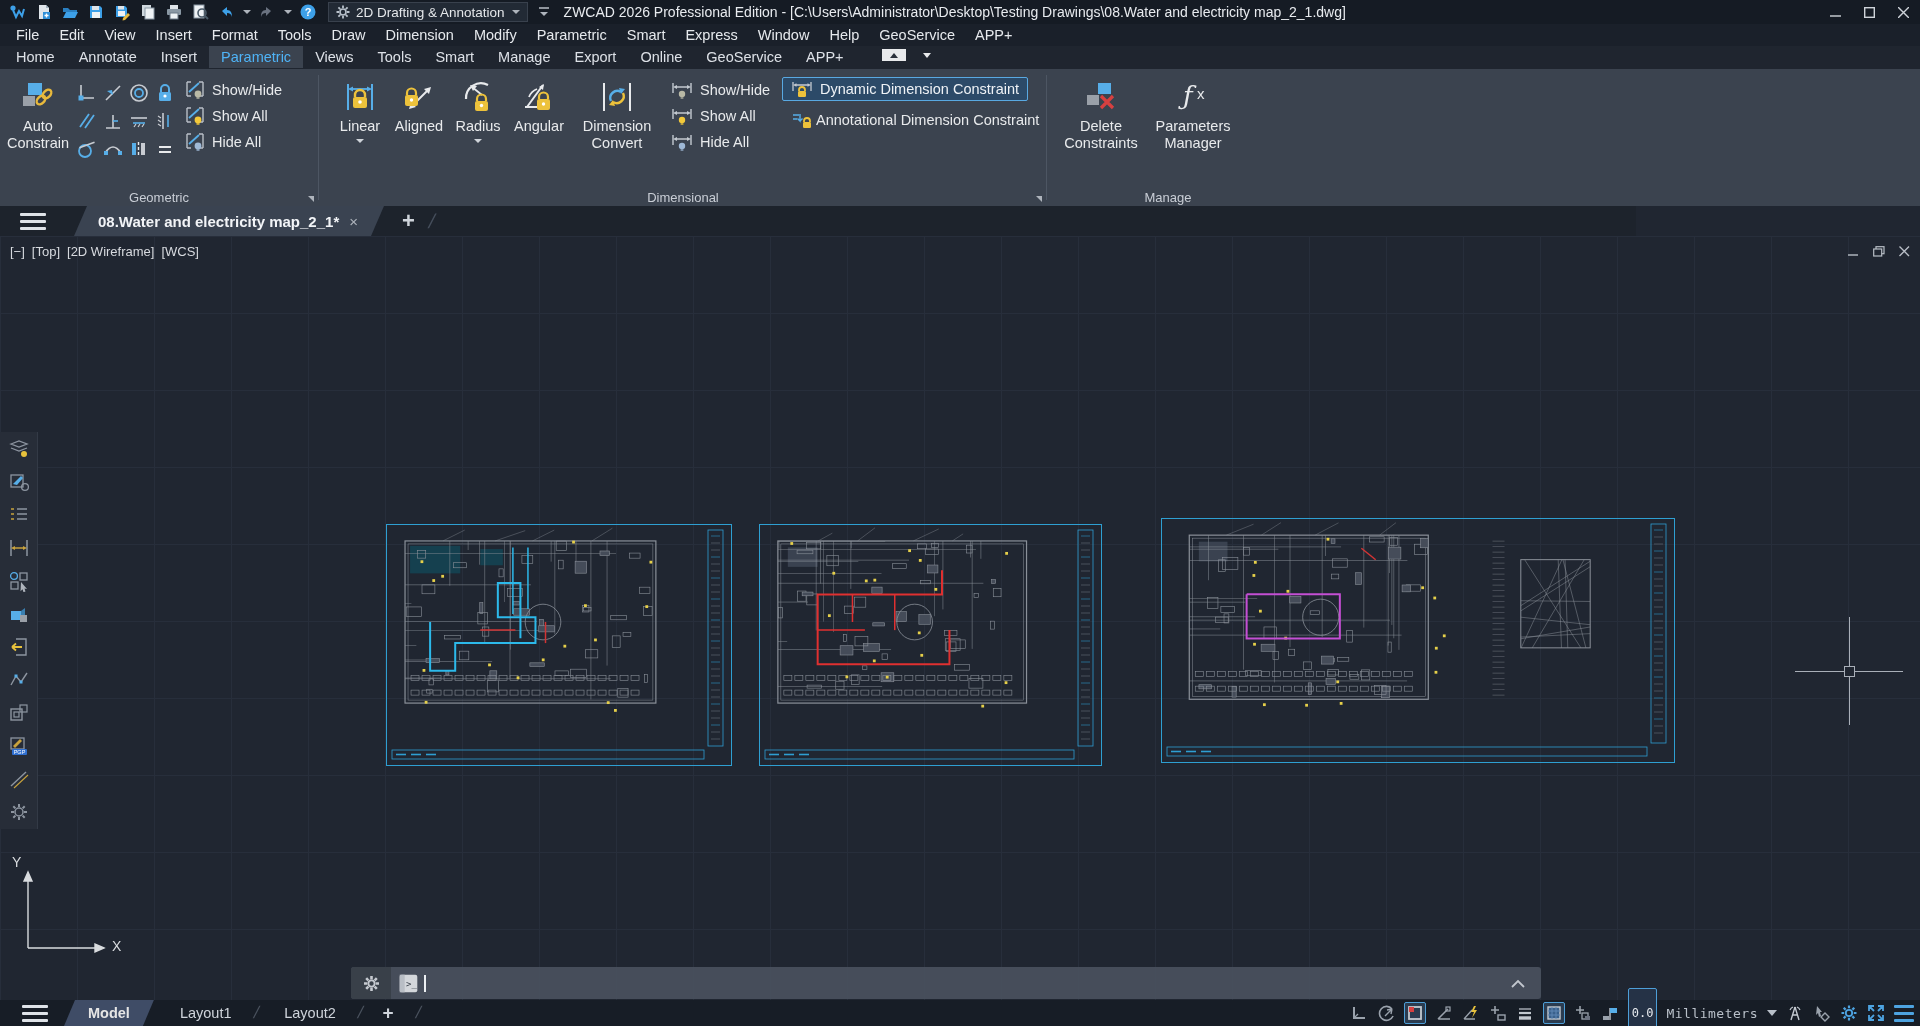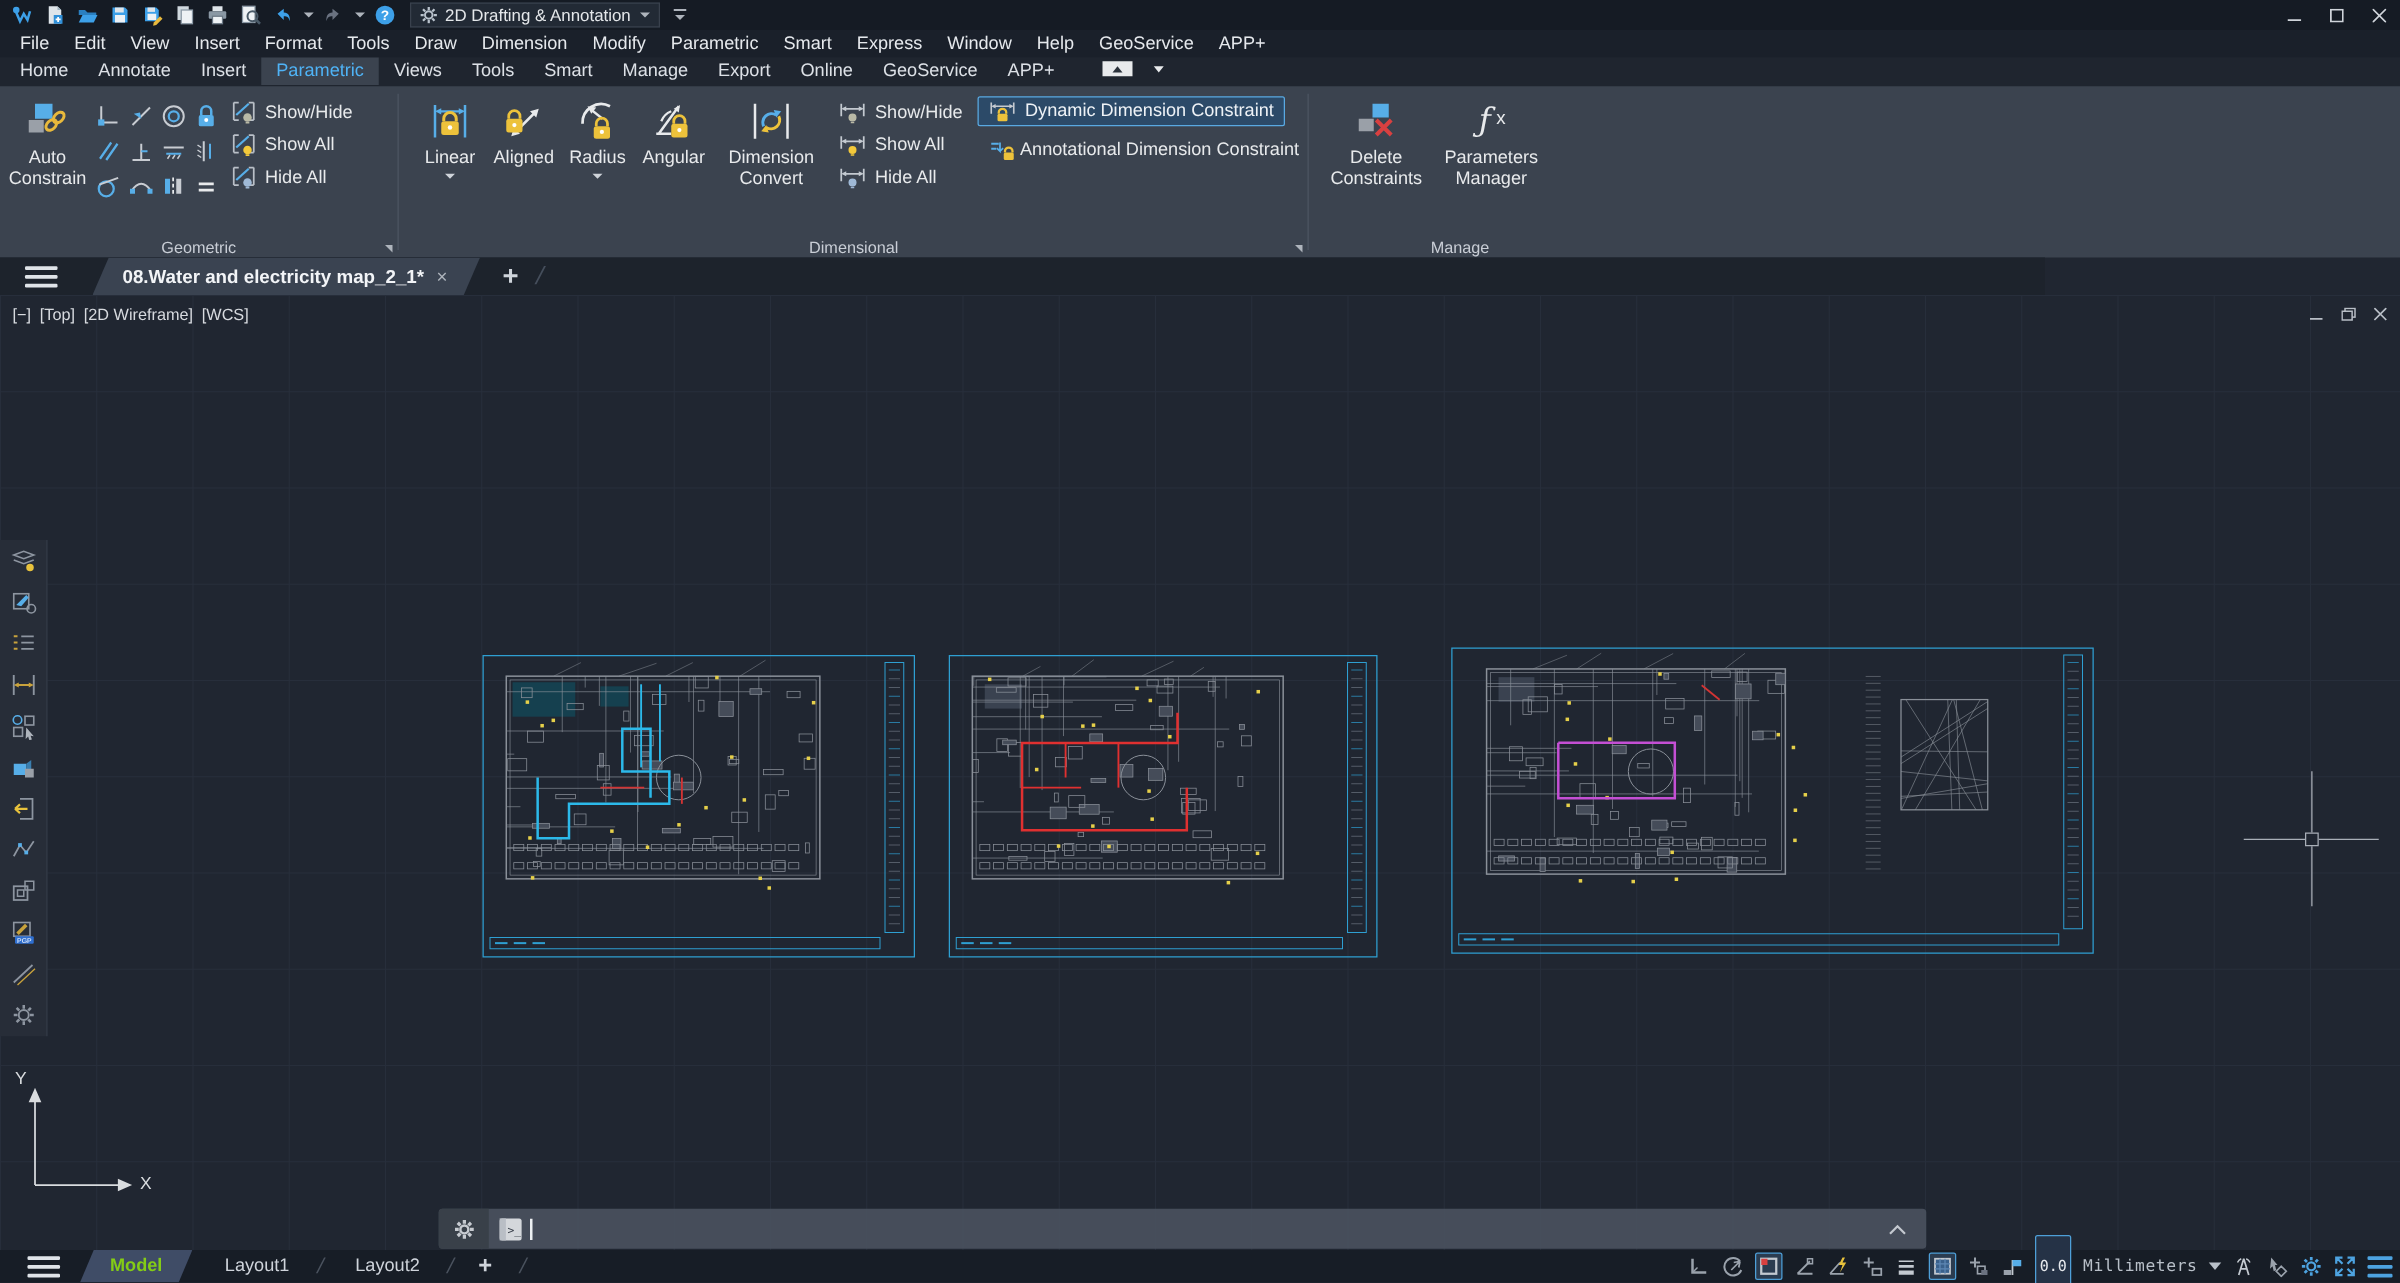"ZWCAD 2026 Professional Edition -" span { html: none -> <span>ZWCAD 2026 Professional Edition - [C:\Users\Administrator\Desktop\Testing Drawings\08.Water and electricity map_2_1.dwg]</span> }
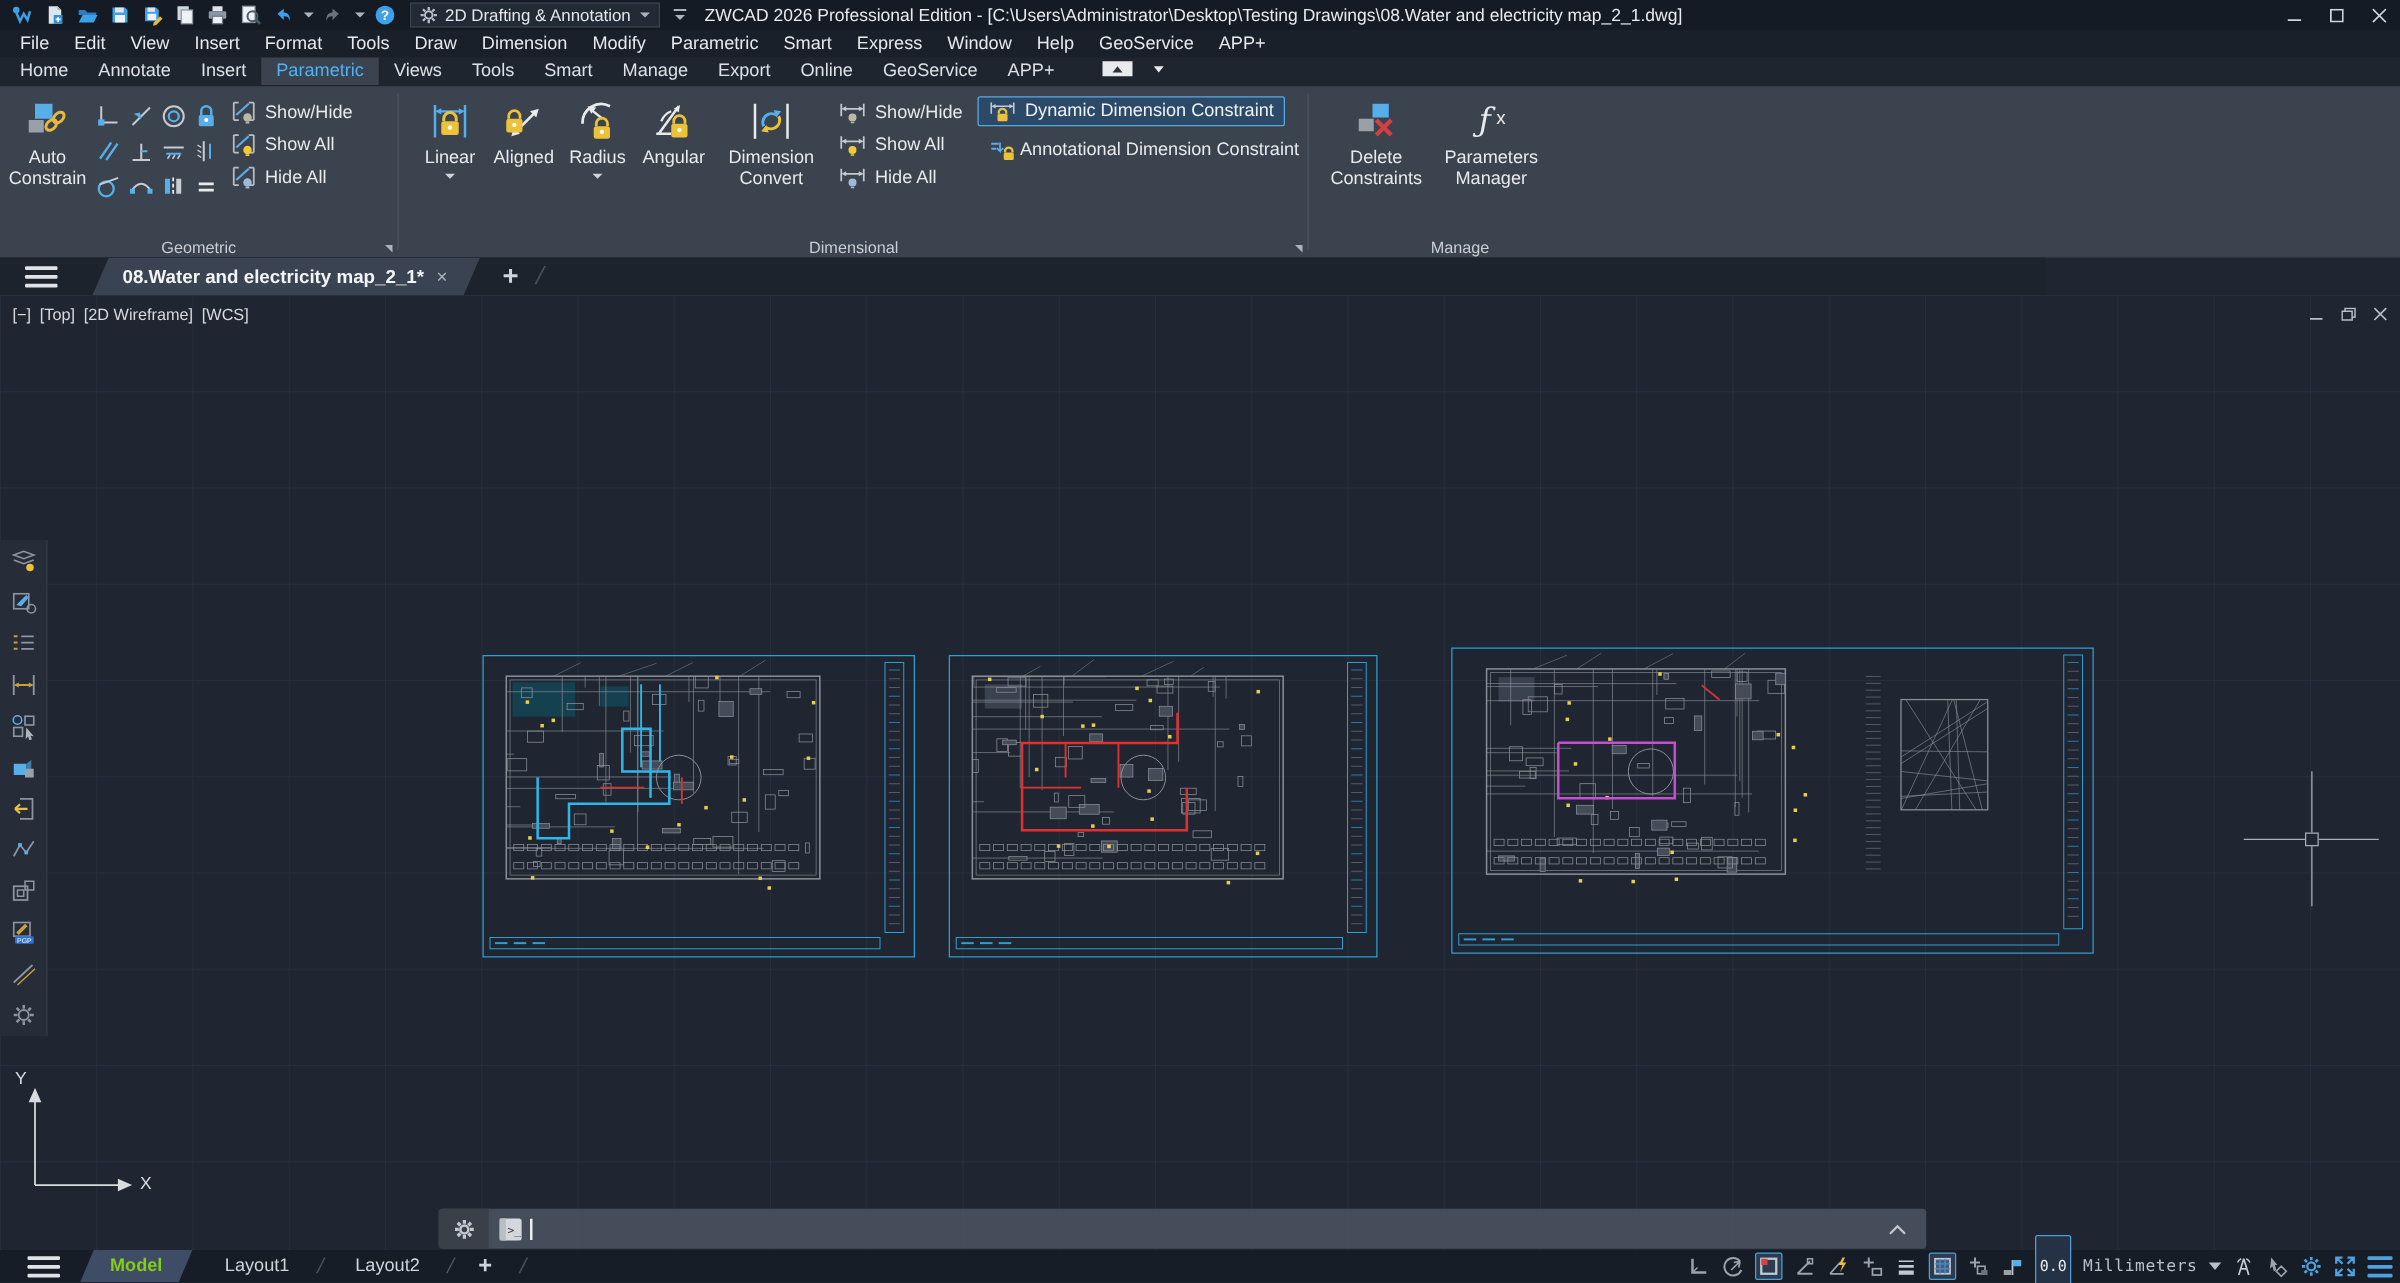"Model" #model-tab { color: #84cc16 -> #e5e5e5 }
